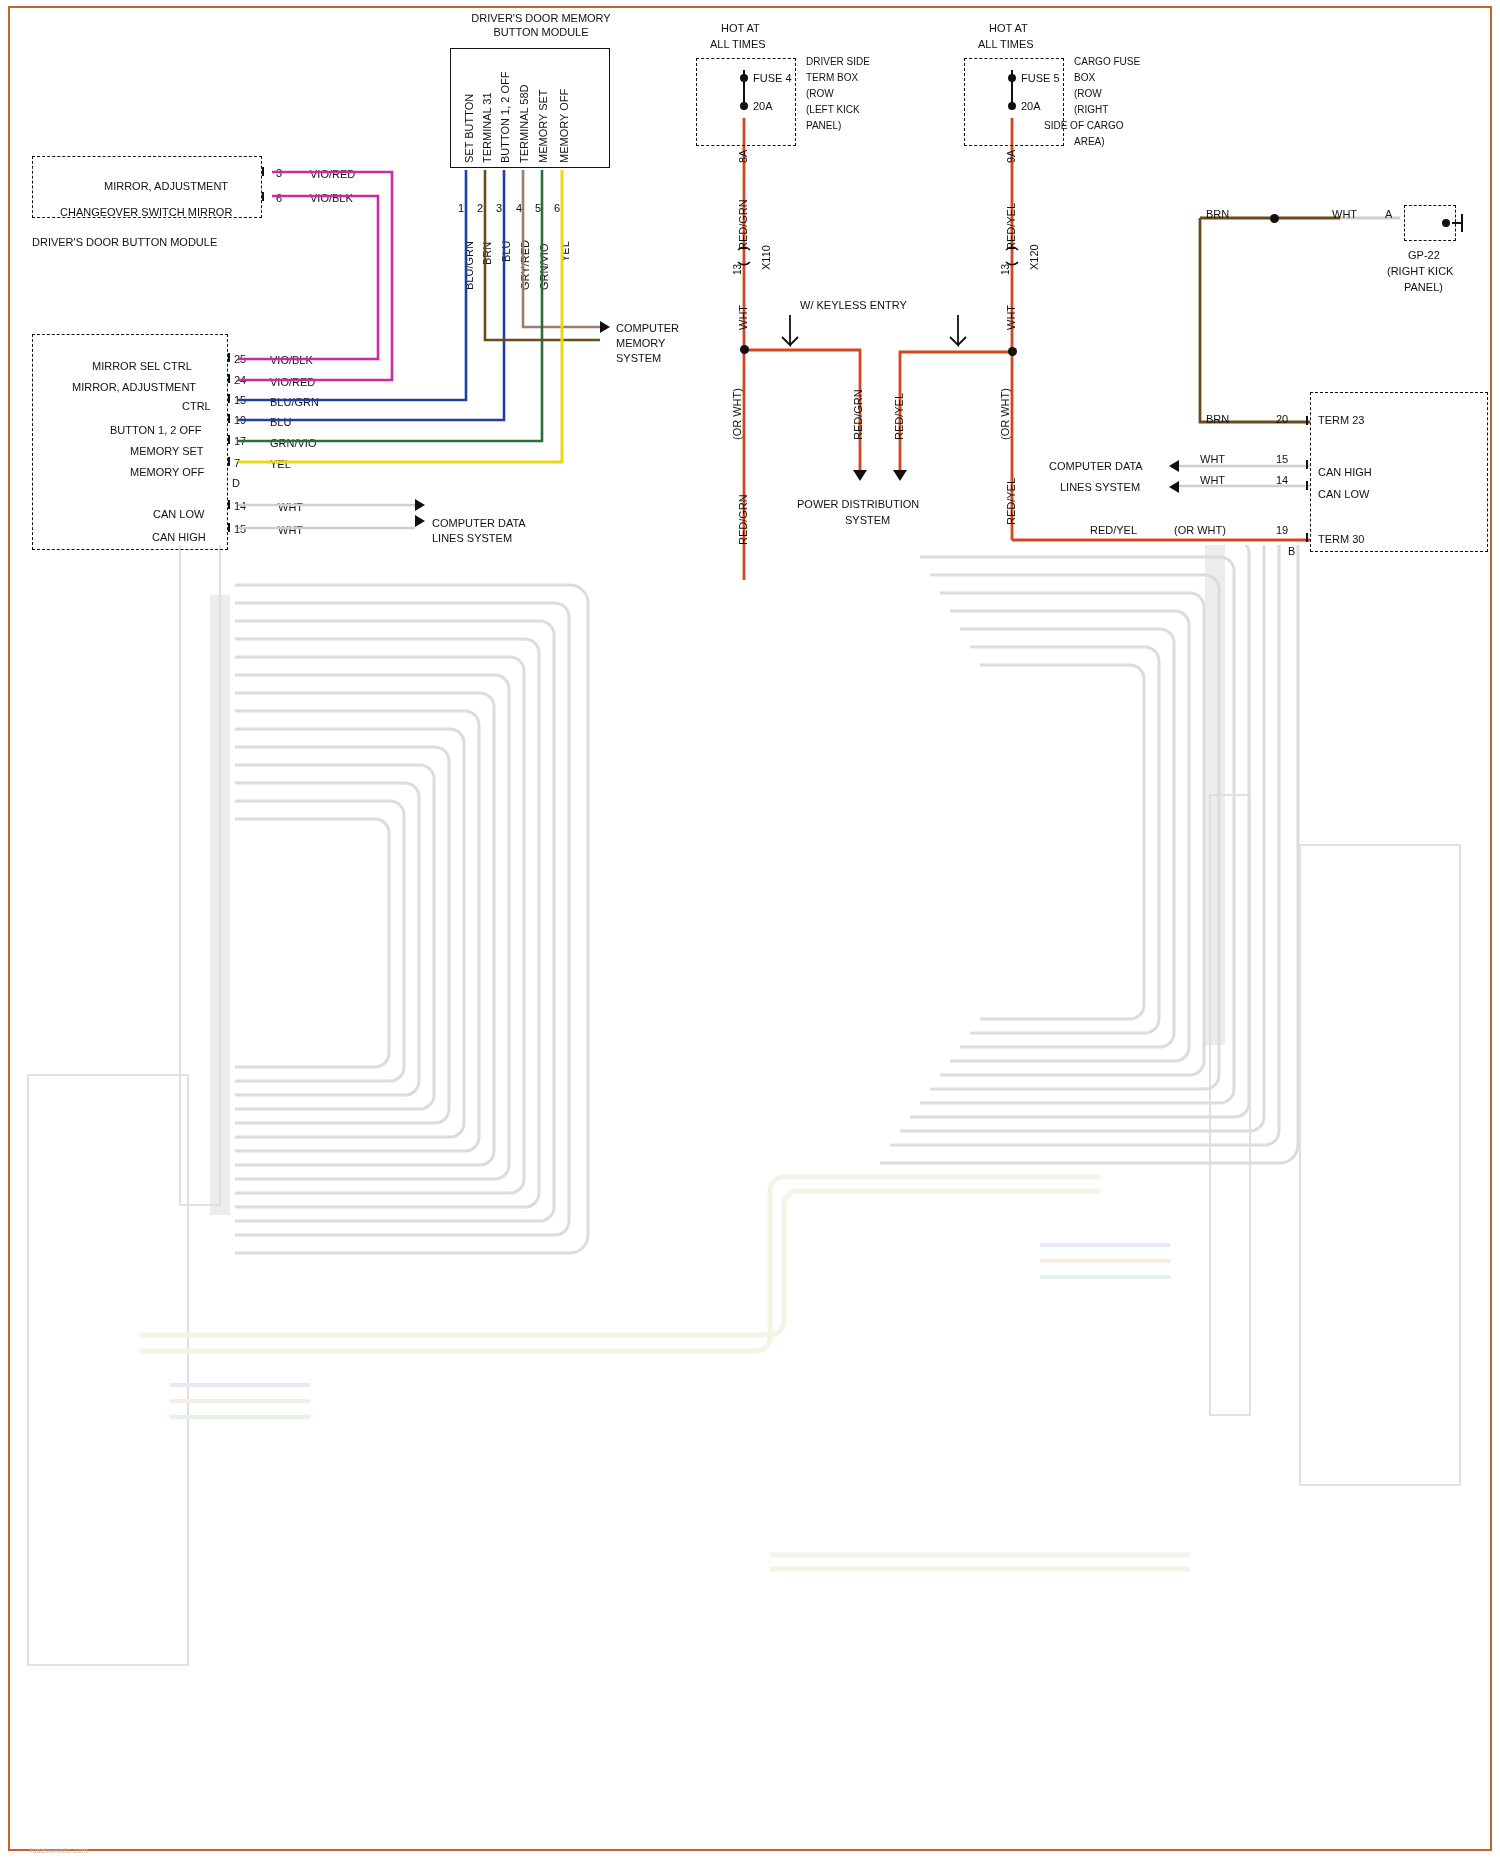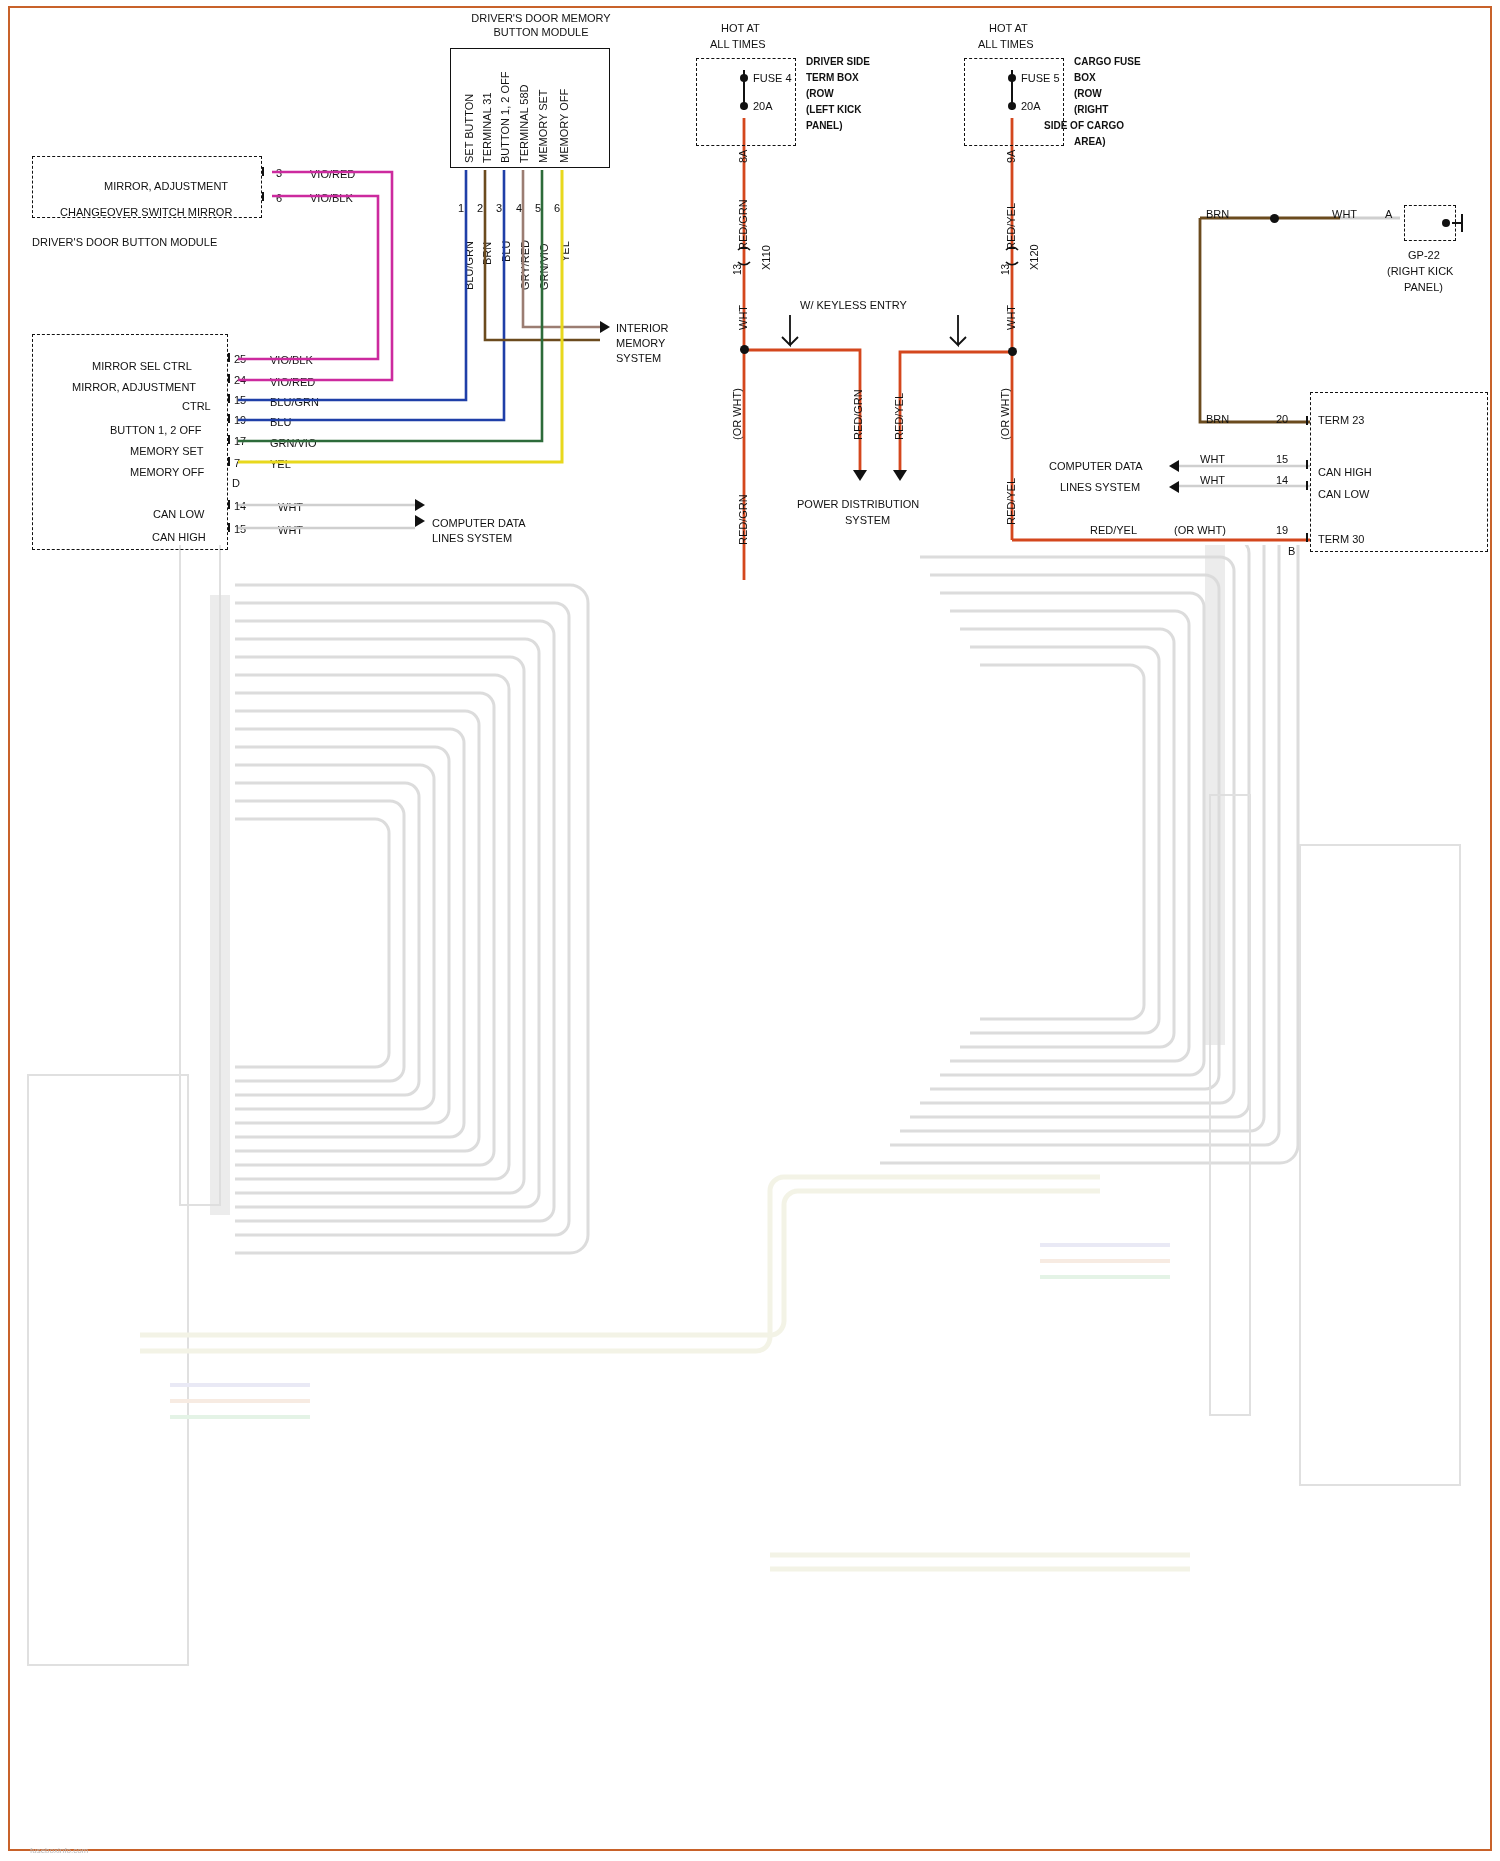"DRIVER SIDE" .lbl.sm { font-weight: bold -> none }
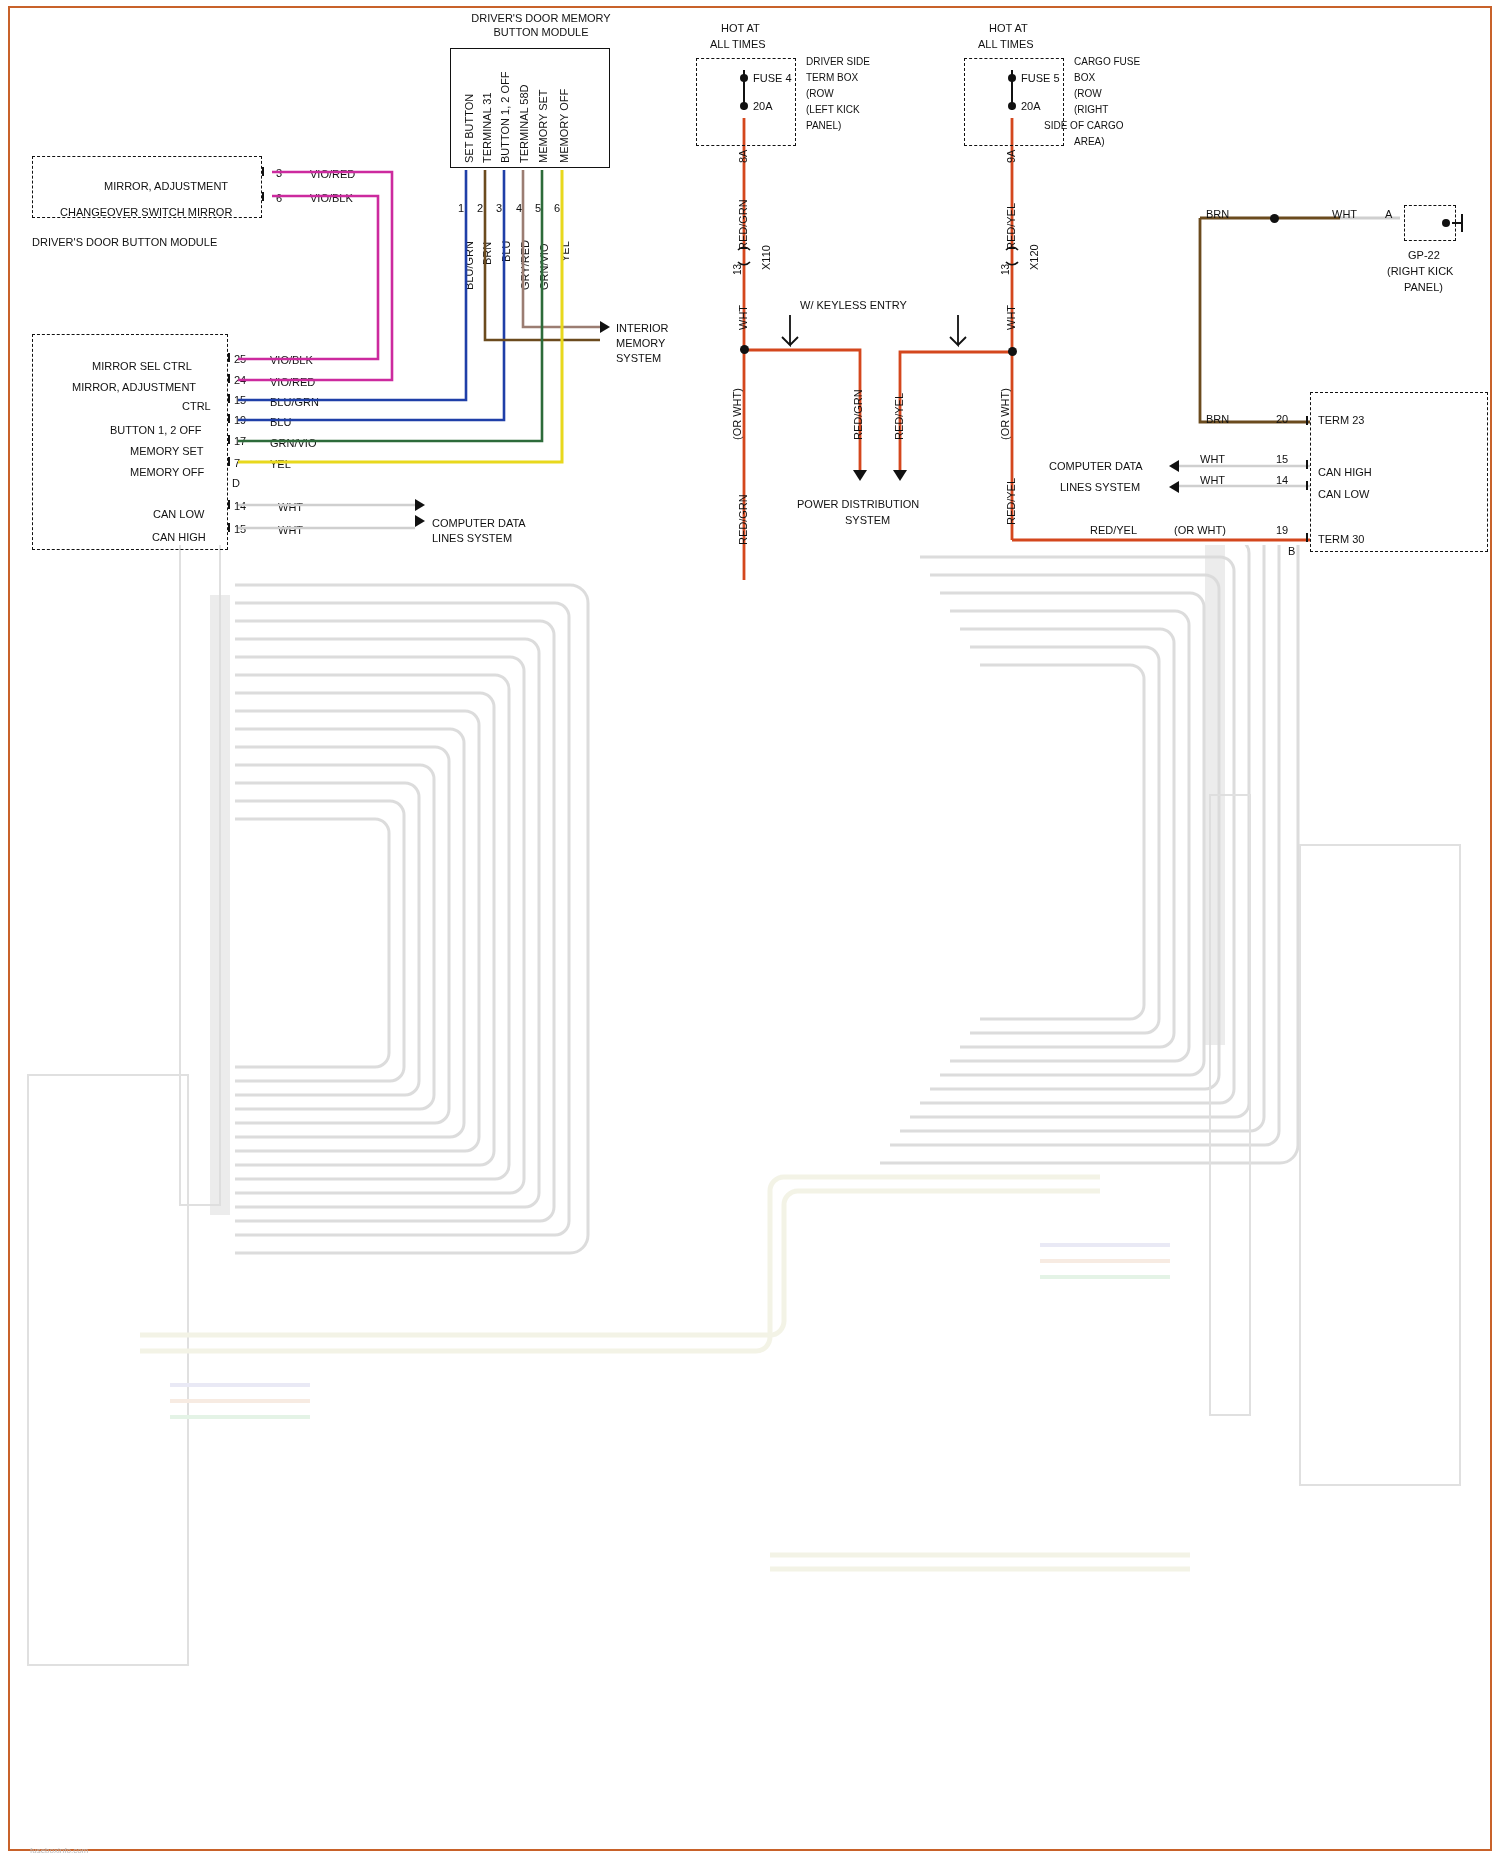"INTERIOR" div.lbl { text: INTERIOR -> COMPUTER }
